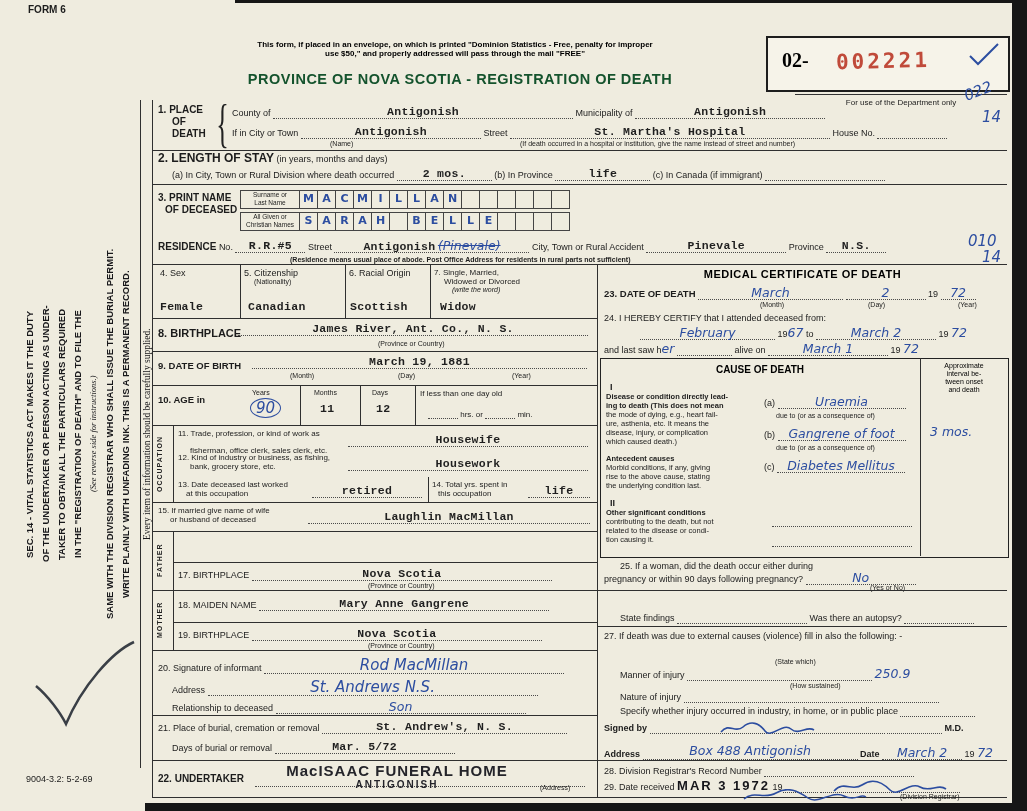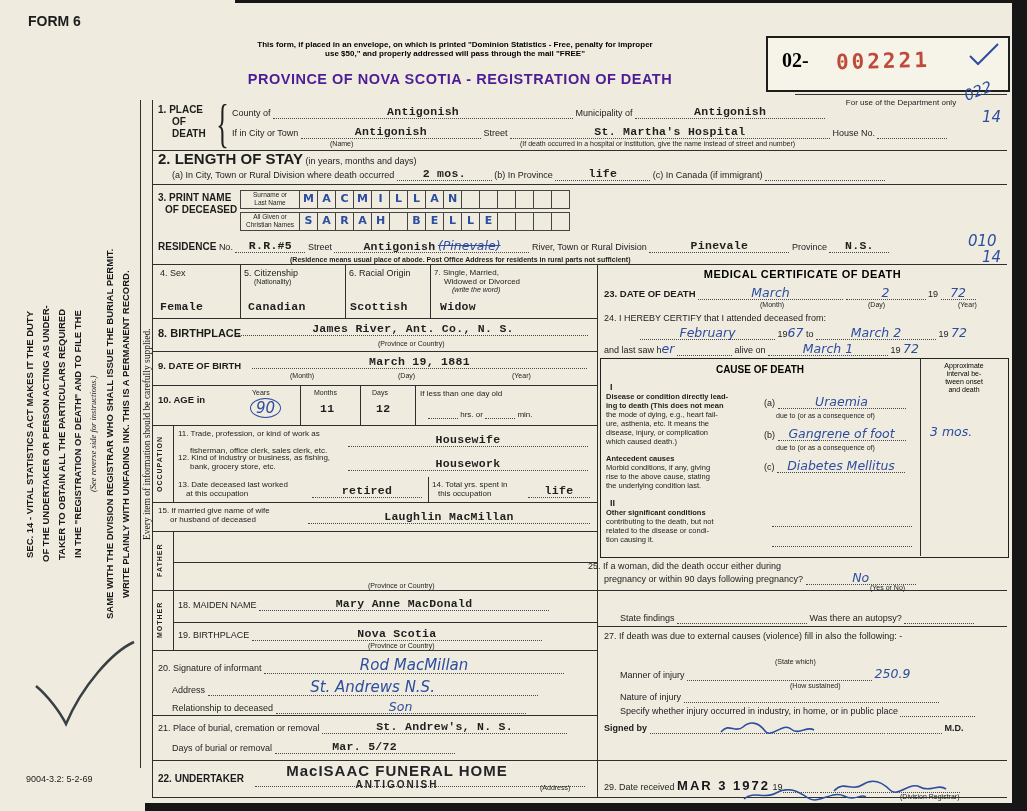"FORM 6" div.ln { font-size: 14px -> 10px; top: 16px -> 4px }
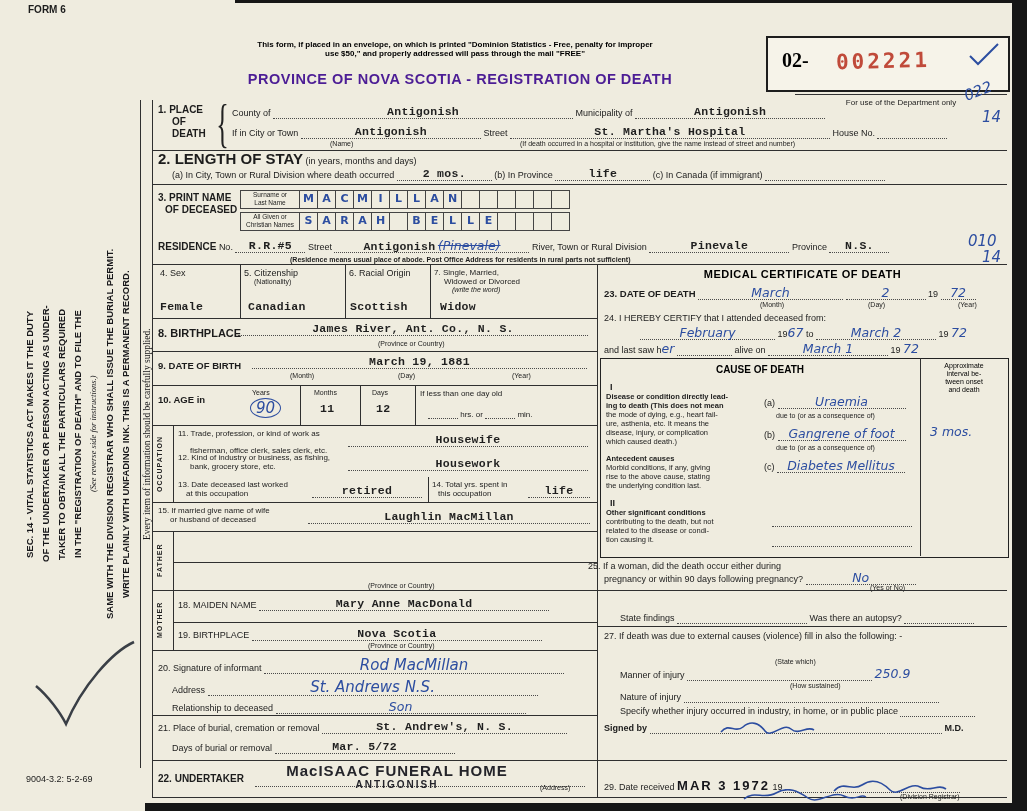"PROVINCE OF NOVA SCOTIA -" div.abs { color: #4c1d95 -> #14532d }
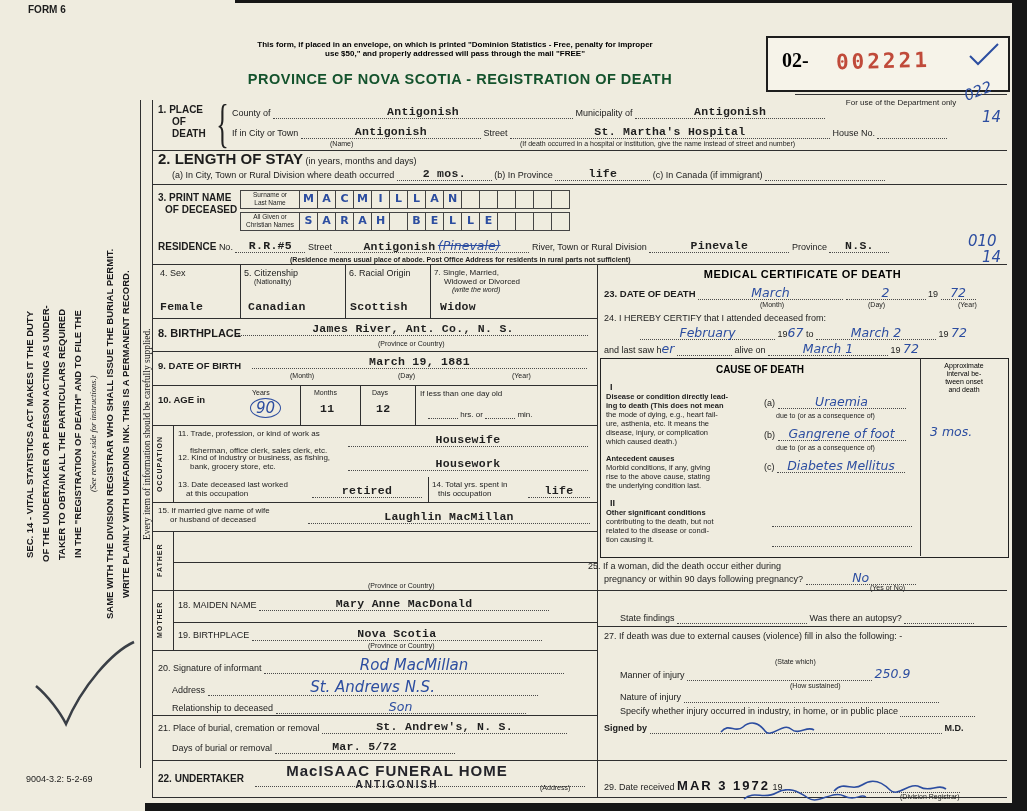"2. LENGTH OF STAY" span.b { font-size: 15px -> 12px }
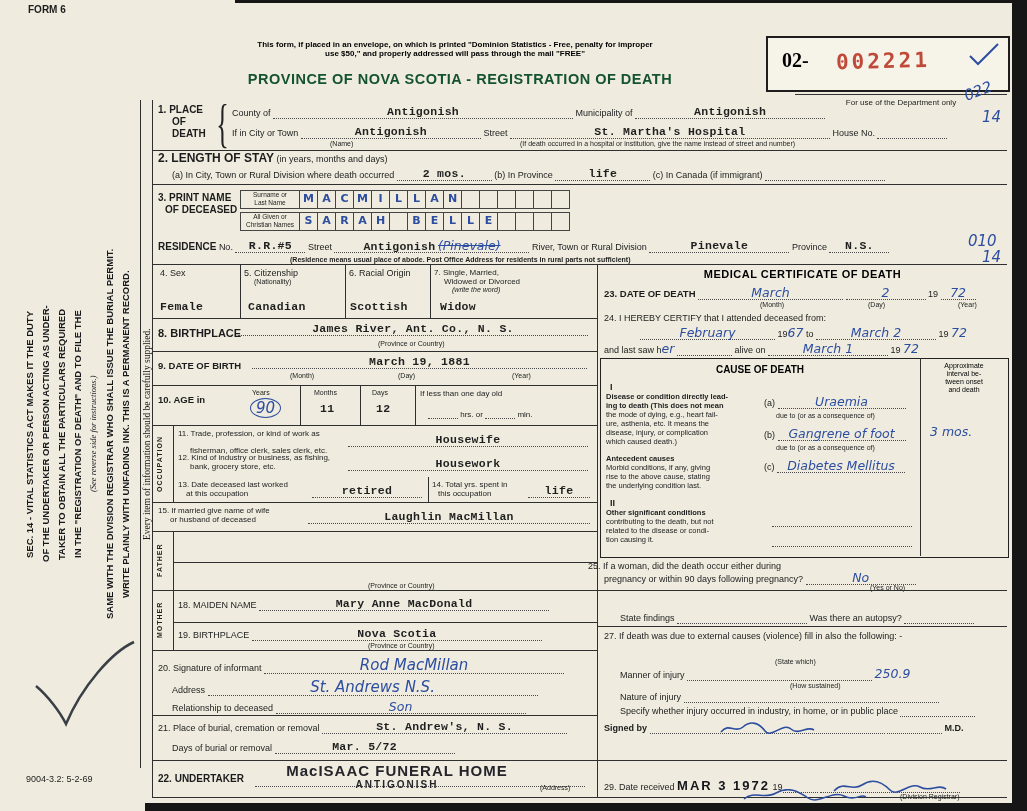"River, Town or Rural Division" span { text: River, Town or Rural Division -> City, Town or Rural Accident }
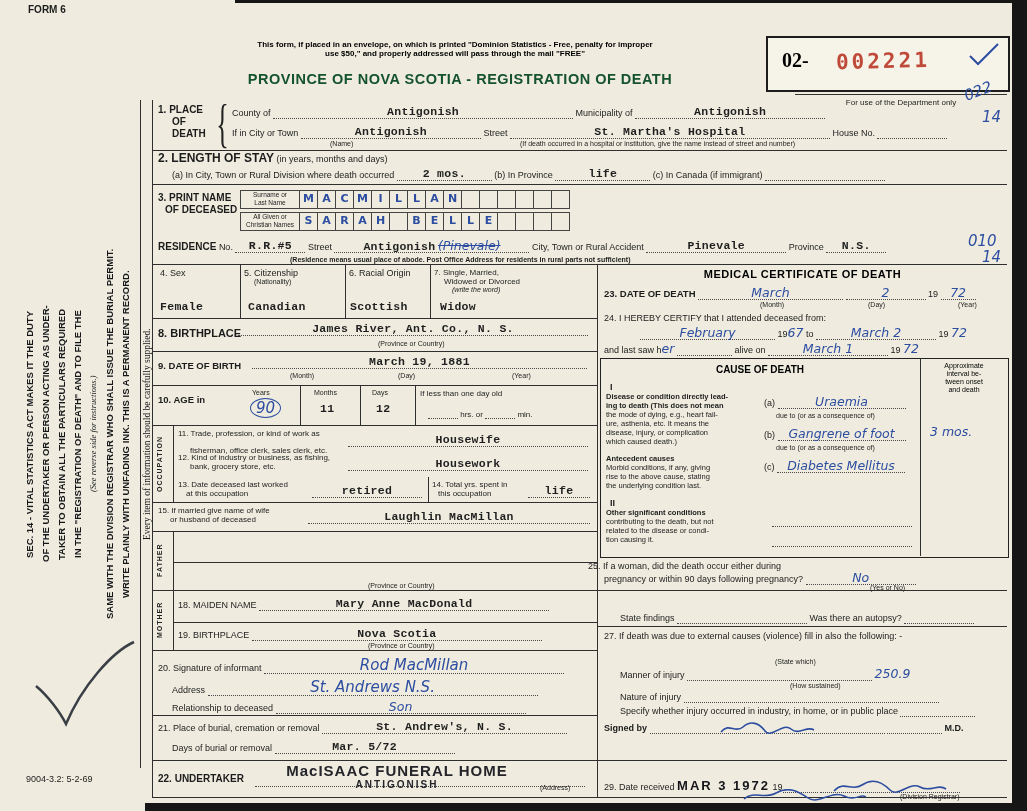"25. If a woman, did" div.ln { left: 588px -> 620px }
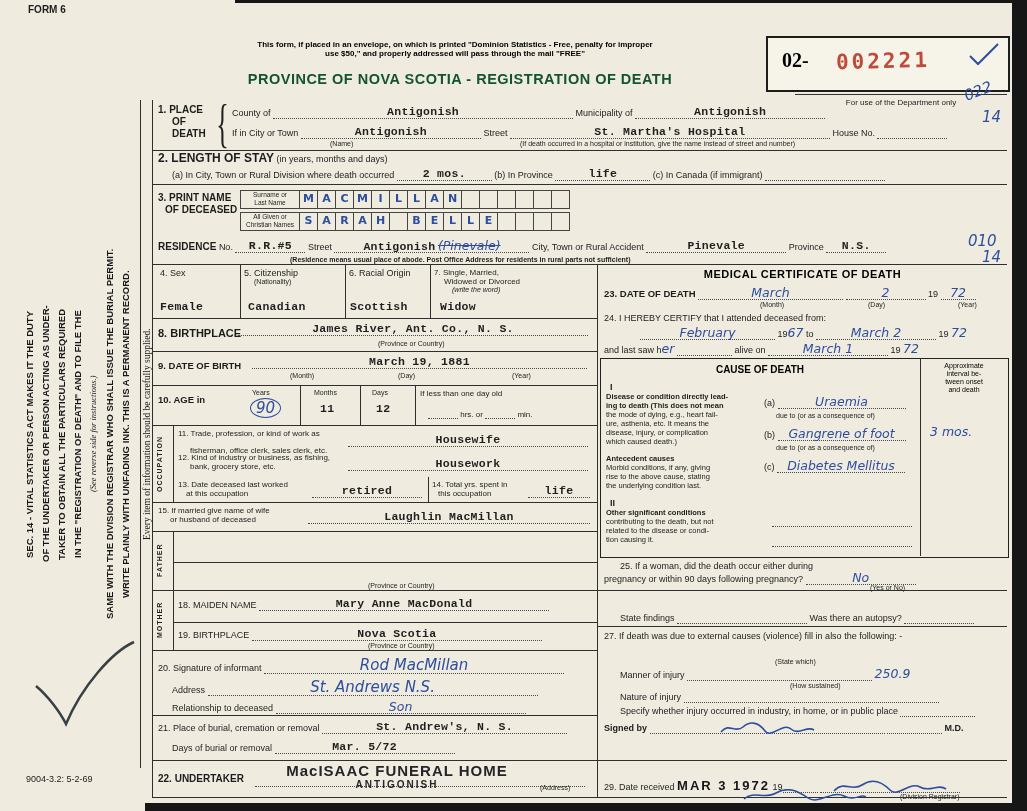"17. BIRTHPLACE Nova Scotia" div.ln { html: none -> <div><span>17. BIRTHPLACE</span> <span><span>Nova Scotia</span></span></div> }
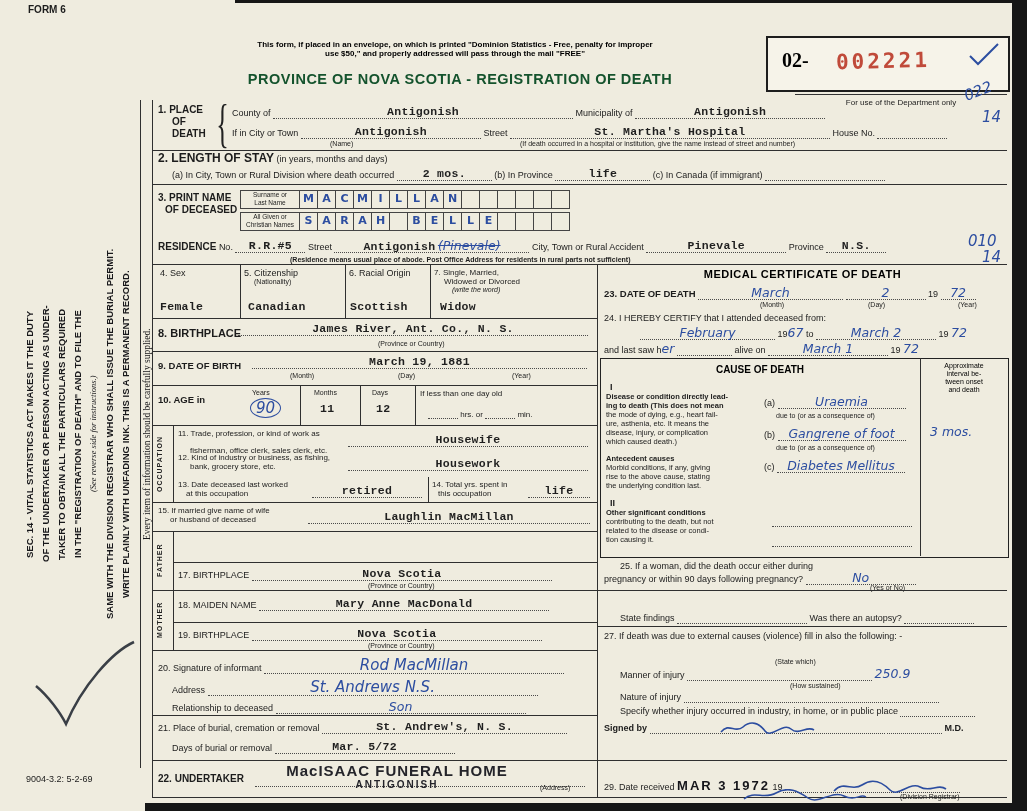"Mary Anne MacDonald" span.type { text: MacDonald -> Gangrene }
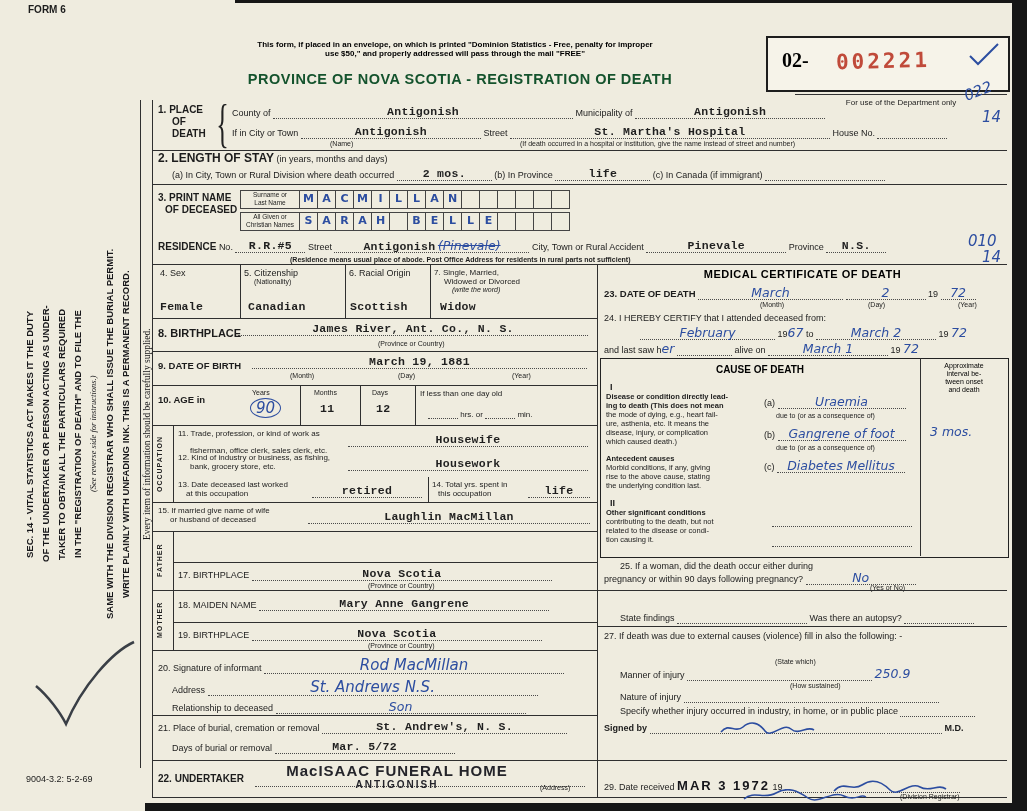"Address Box 488 Antigonish Date" div.ln { html: none -> <div> <span>Address</span> <span><span>Box 488 Antigonish</span></span> <span>Date</span> <span><span>March 2</span></span> <span>19</span> <span>72</span> </div> }
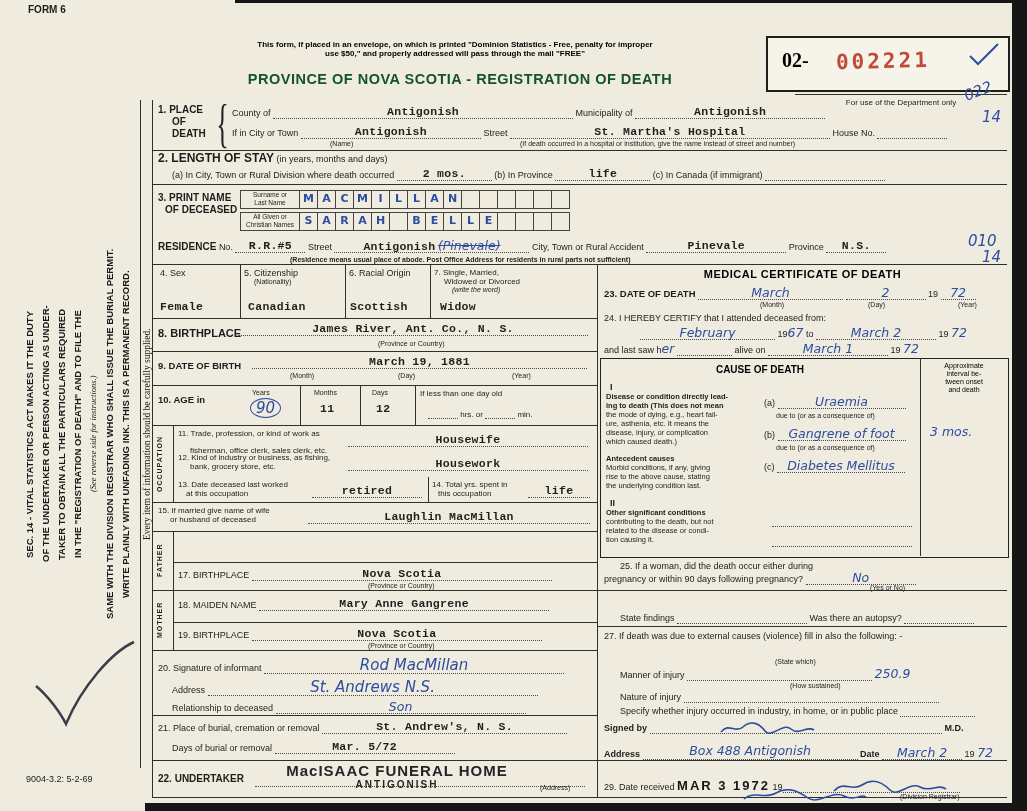"28. Division Registrar's Record Number" div.ln { html: none -> <div><span>28. Division Registrar's Record Number</span> <span></span></div> }
